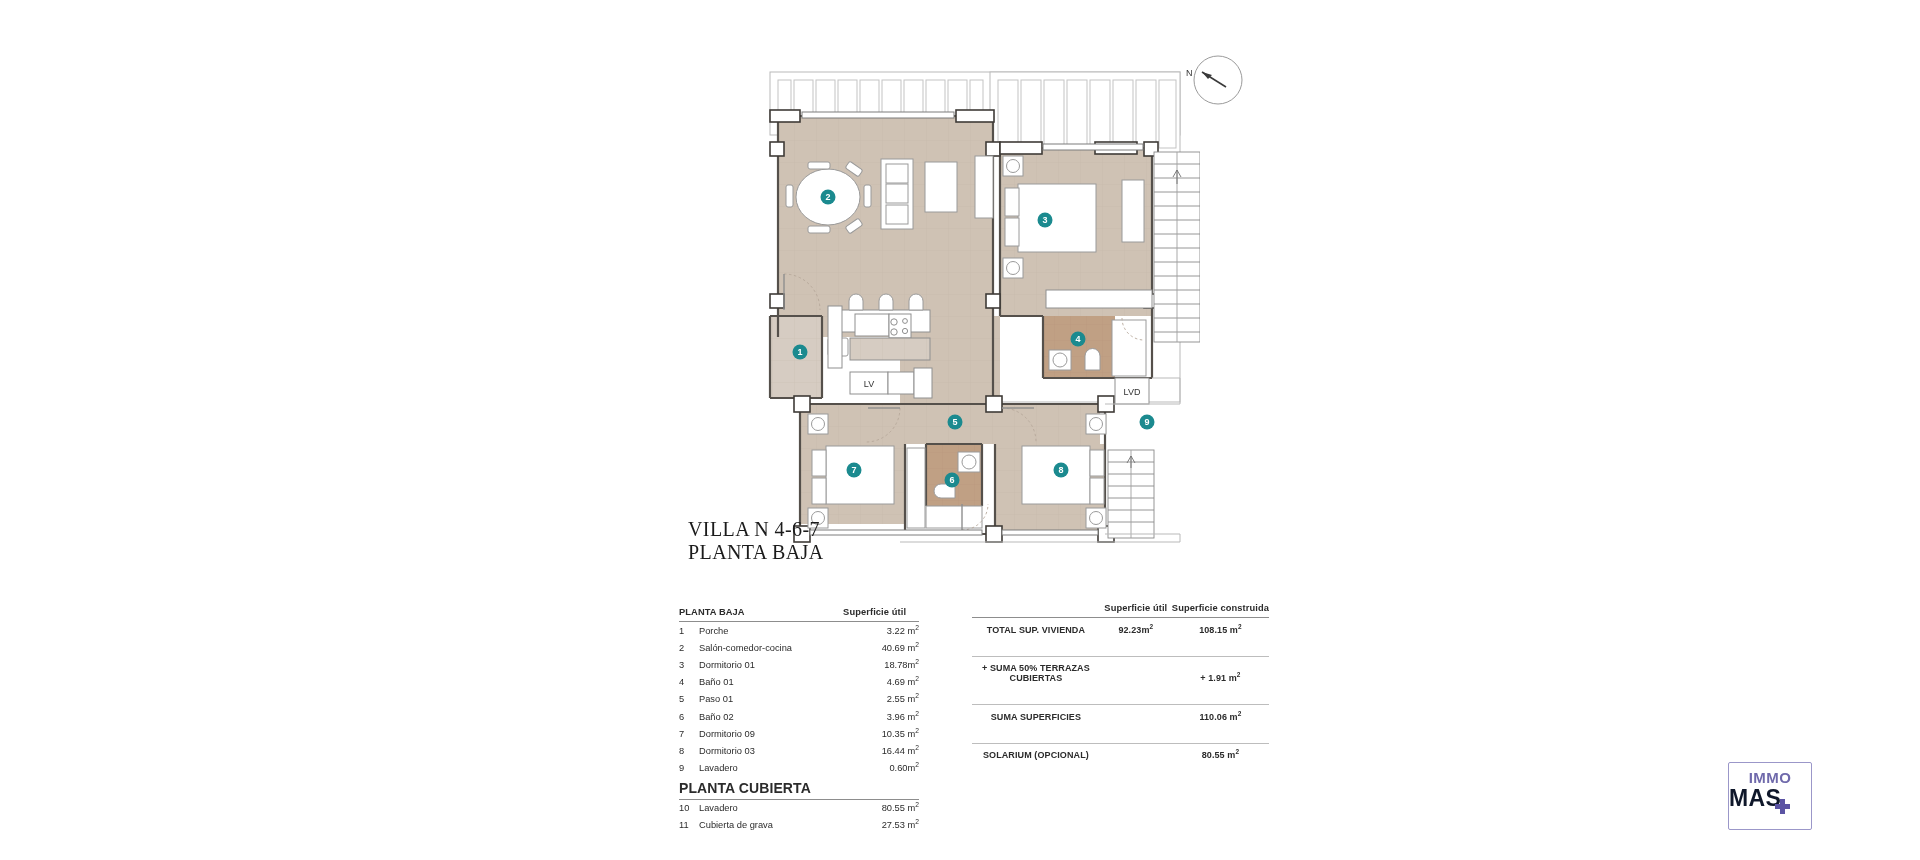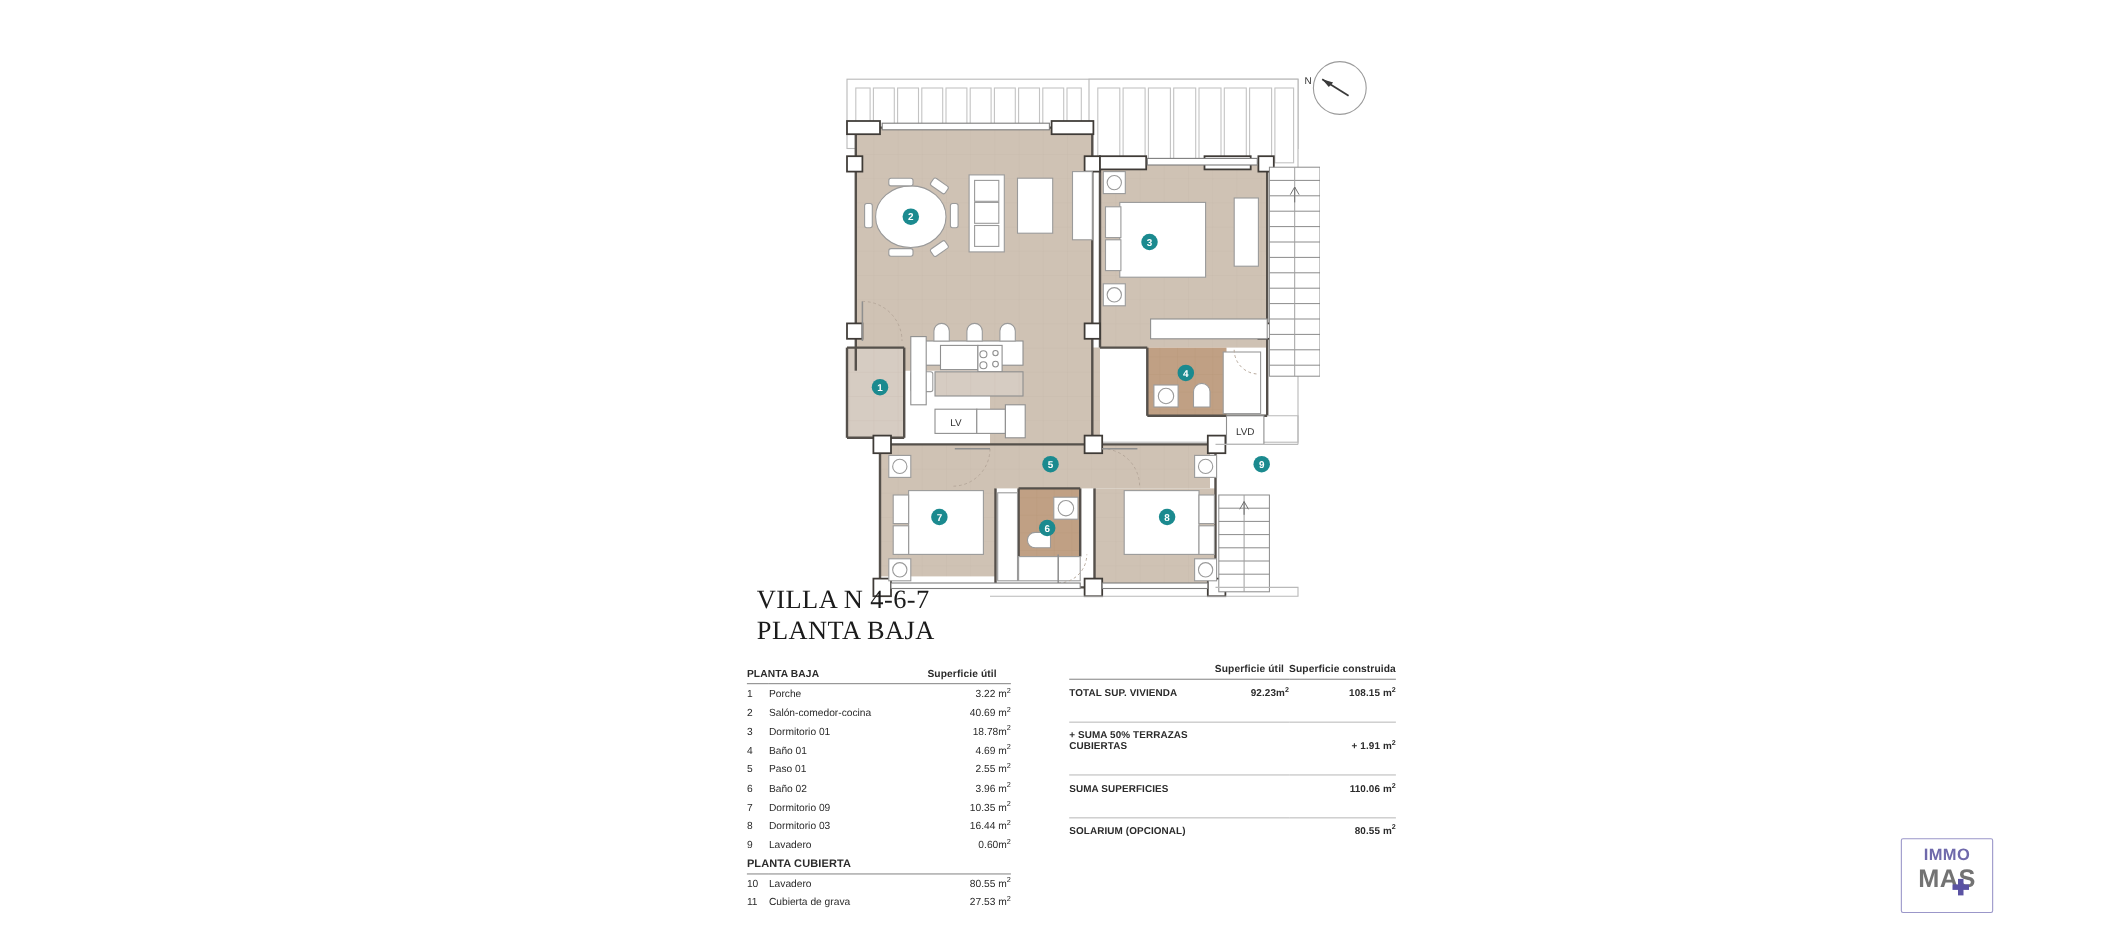"VILLA N 4-6-7" #plan-title { font-size: 24px -> 20px; top: 533px -> 518px }
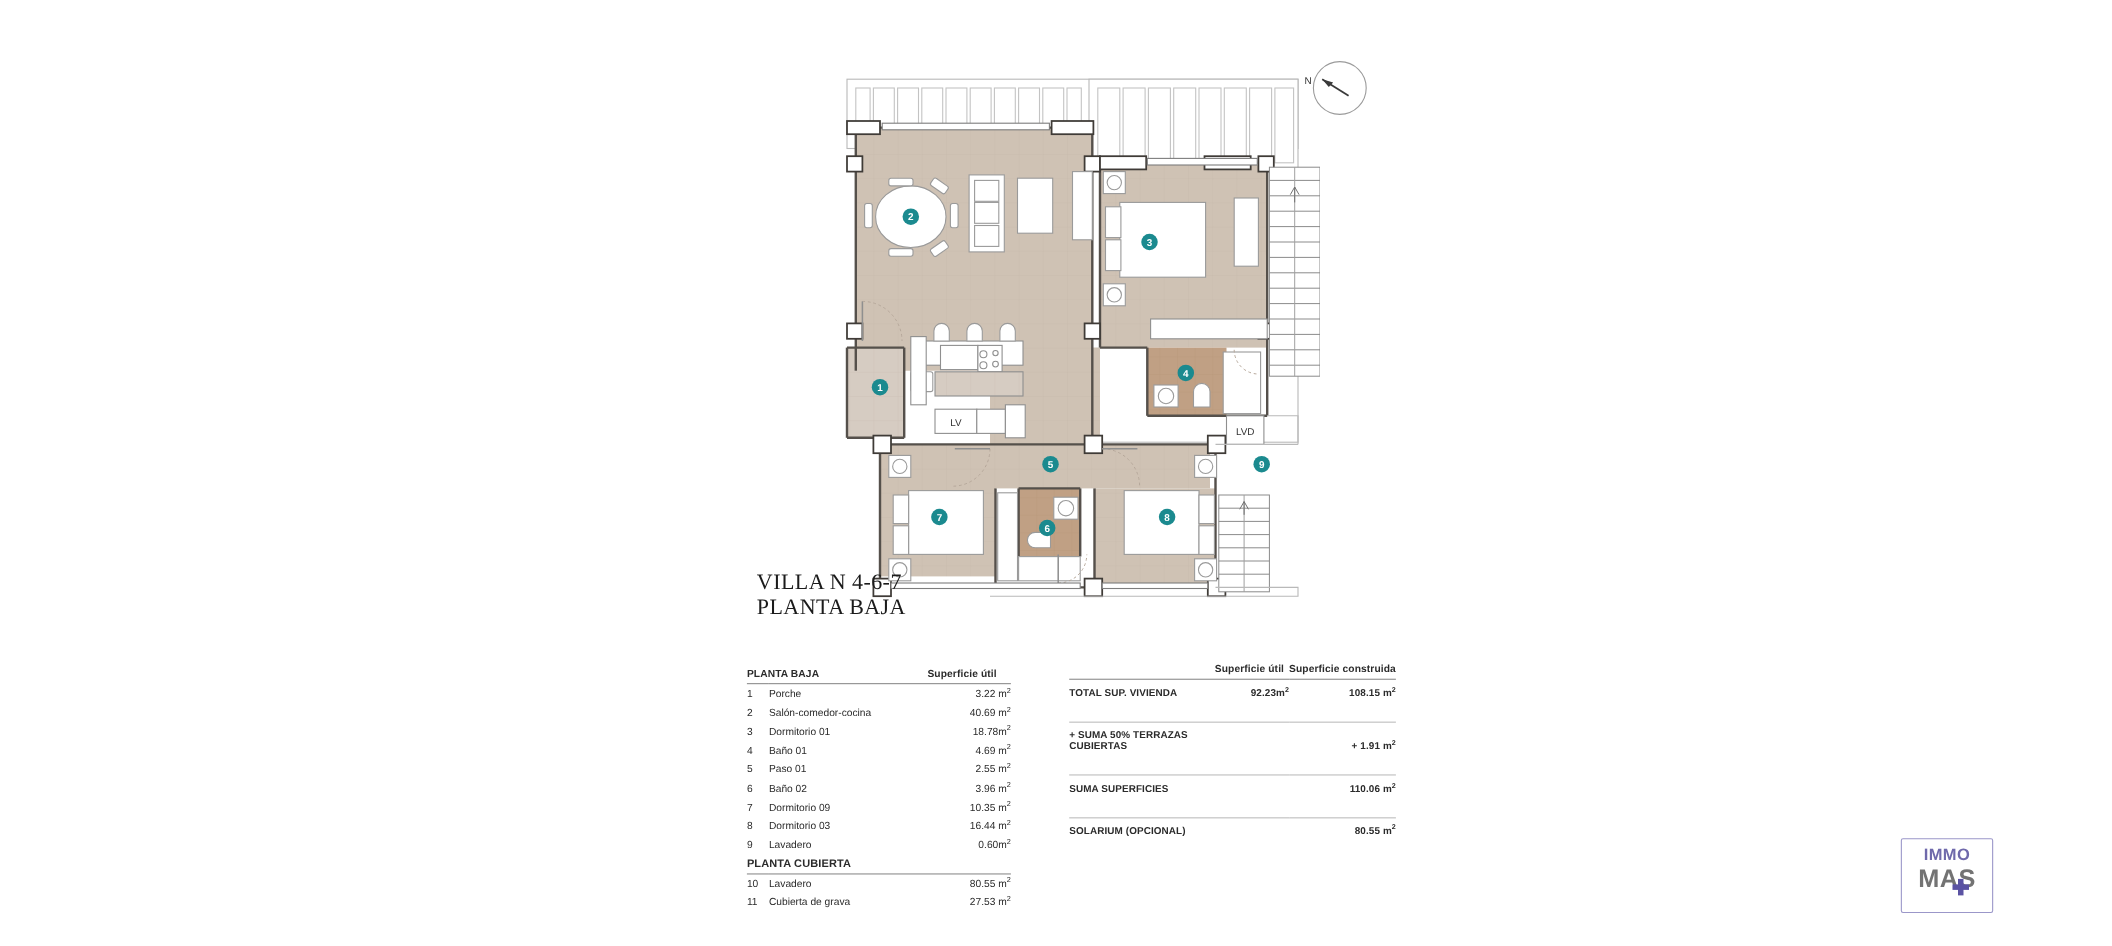"TOTAL SUP. VIVIENDA" #tbl-right .r td { text-align: none -> center }
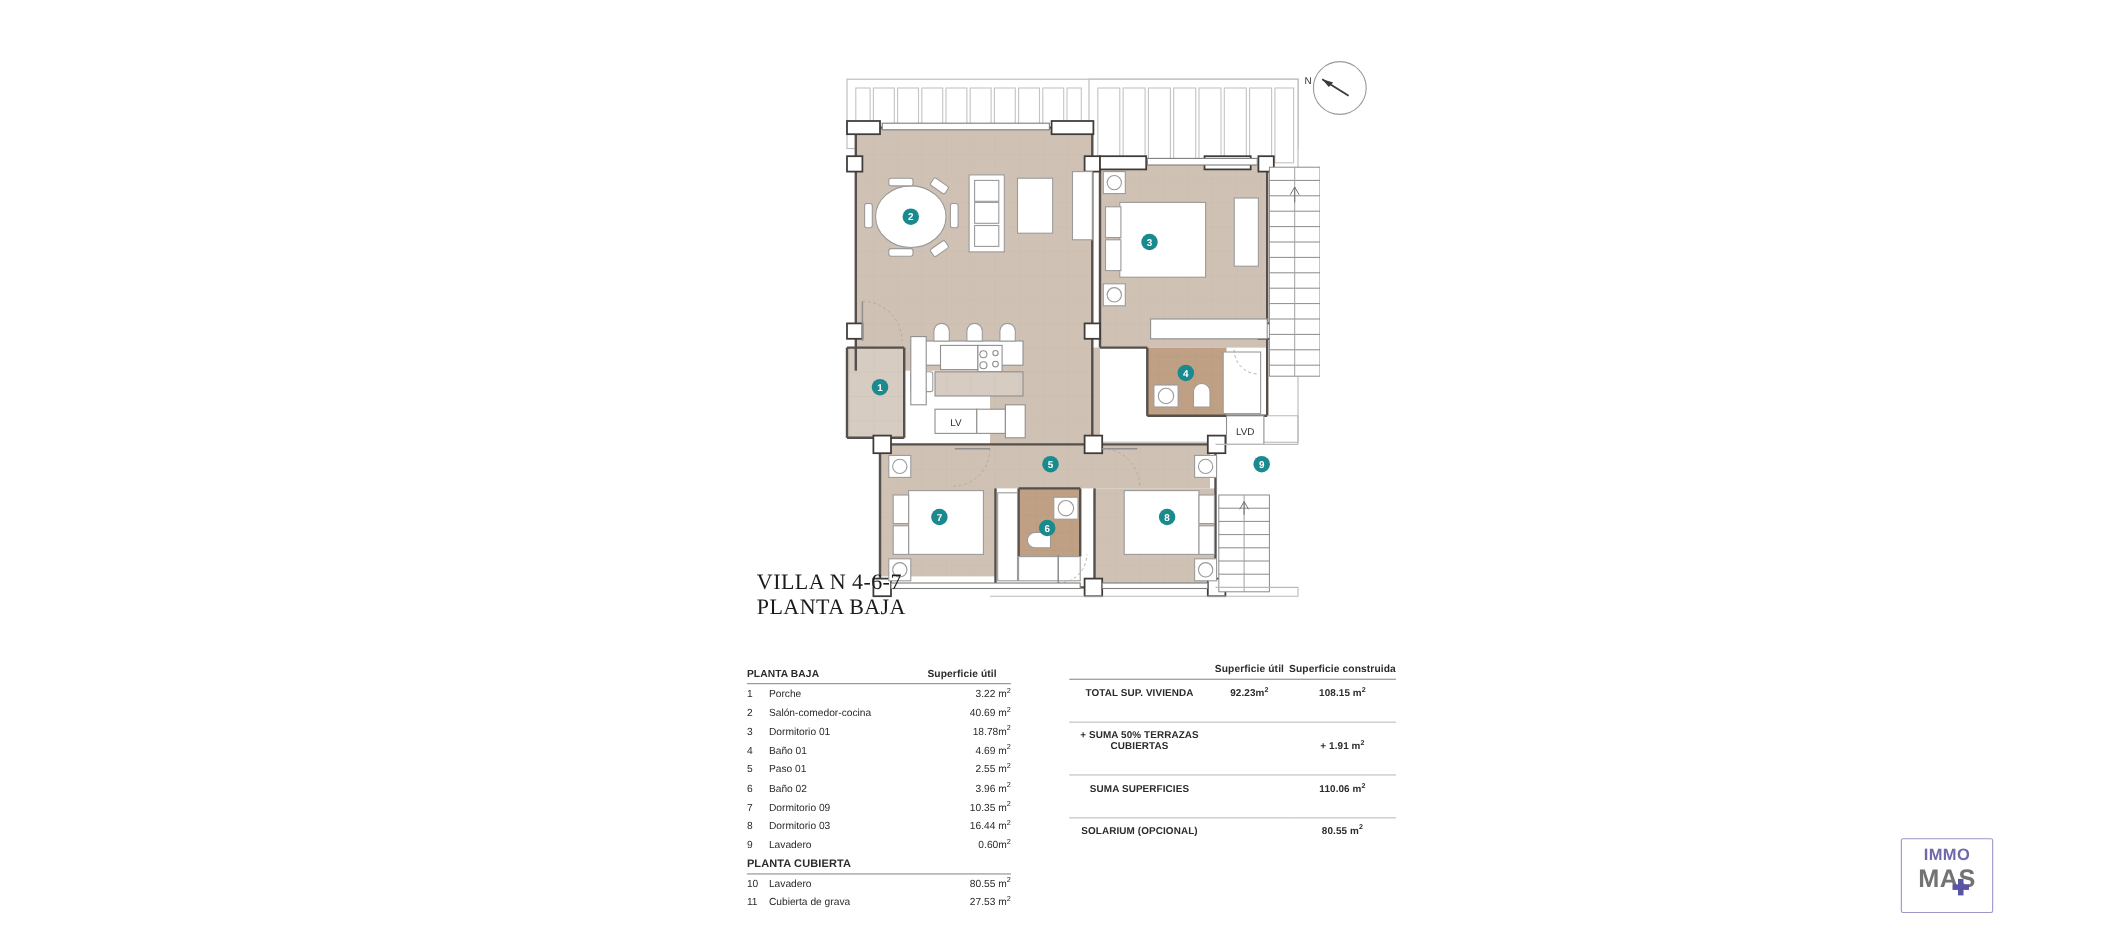"PLANTA CUBIERTA" #tbl-left .sect td { font-size: 10px -> 14px }
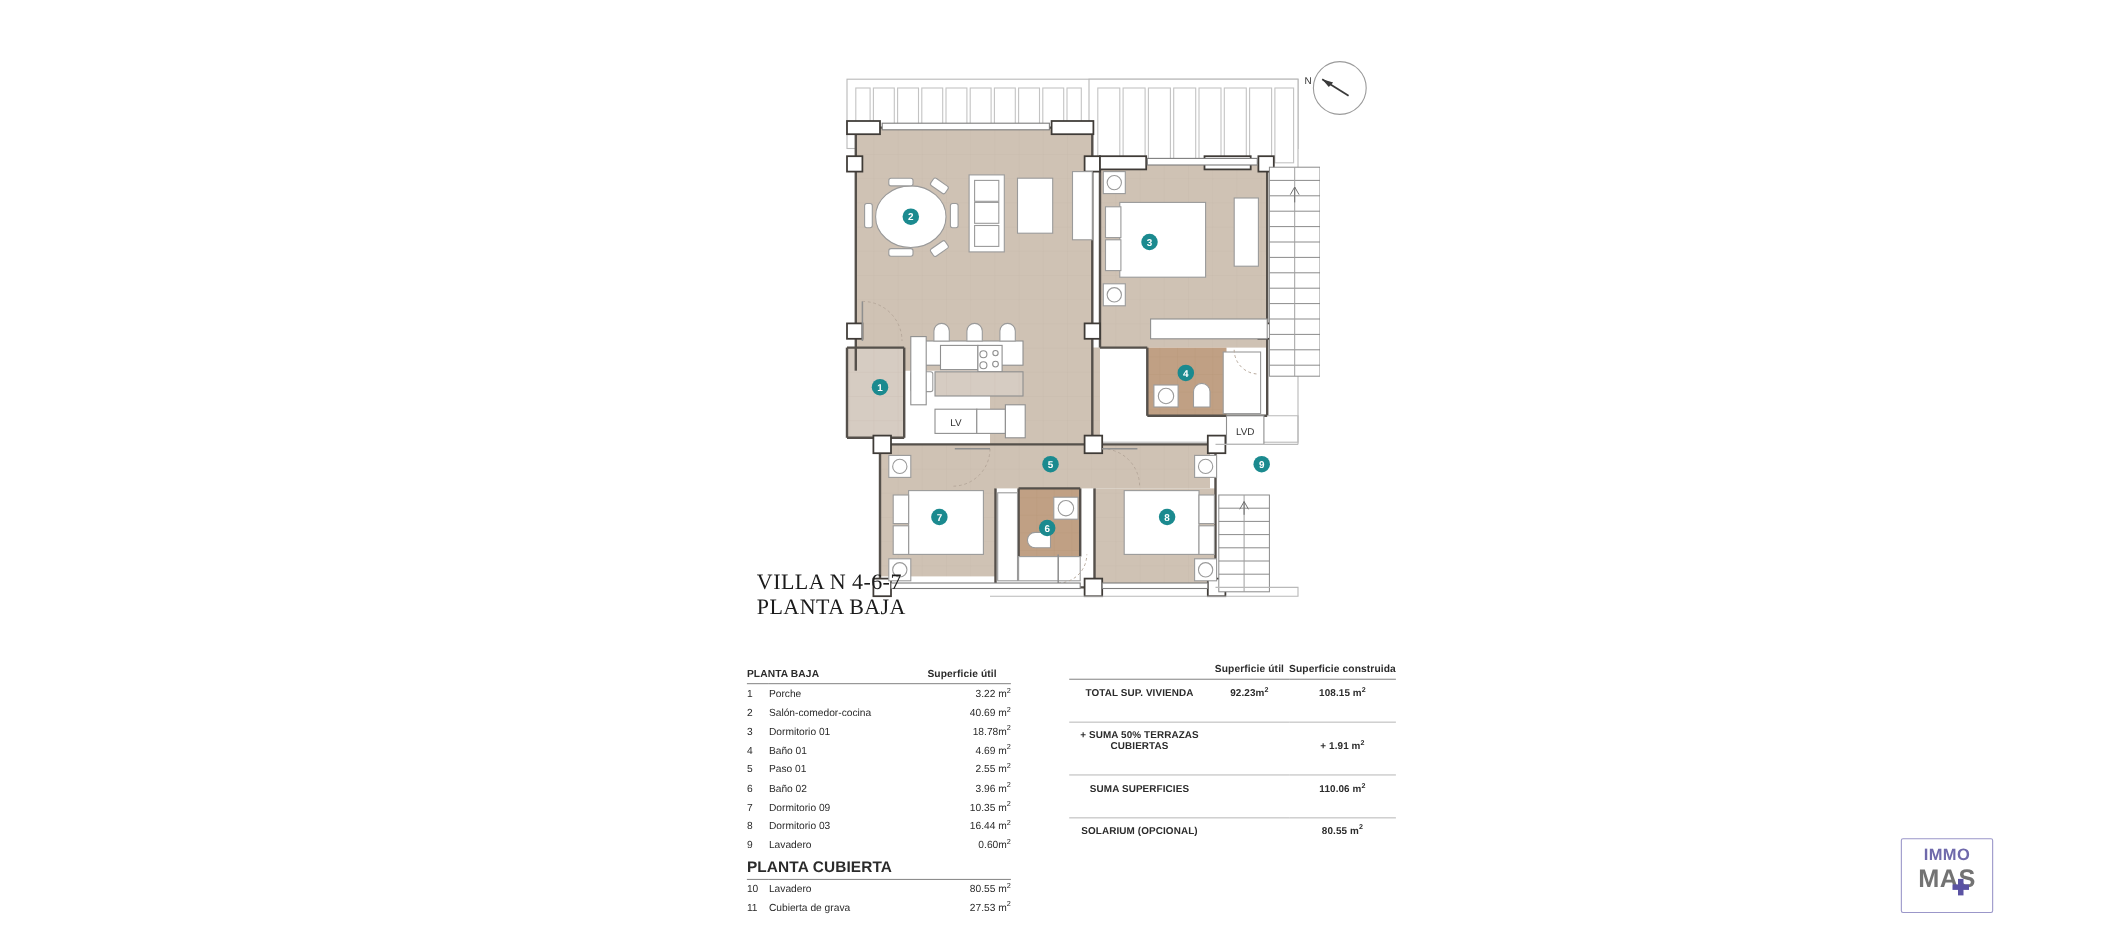"MAS" #logo .l2 { color: #737373 -> #0f172a; text-align: center -> none }
